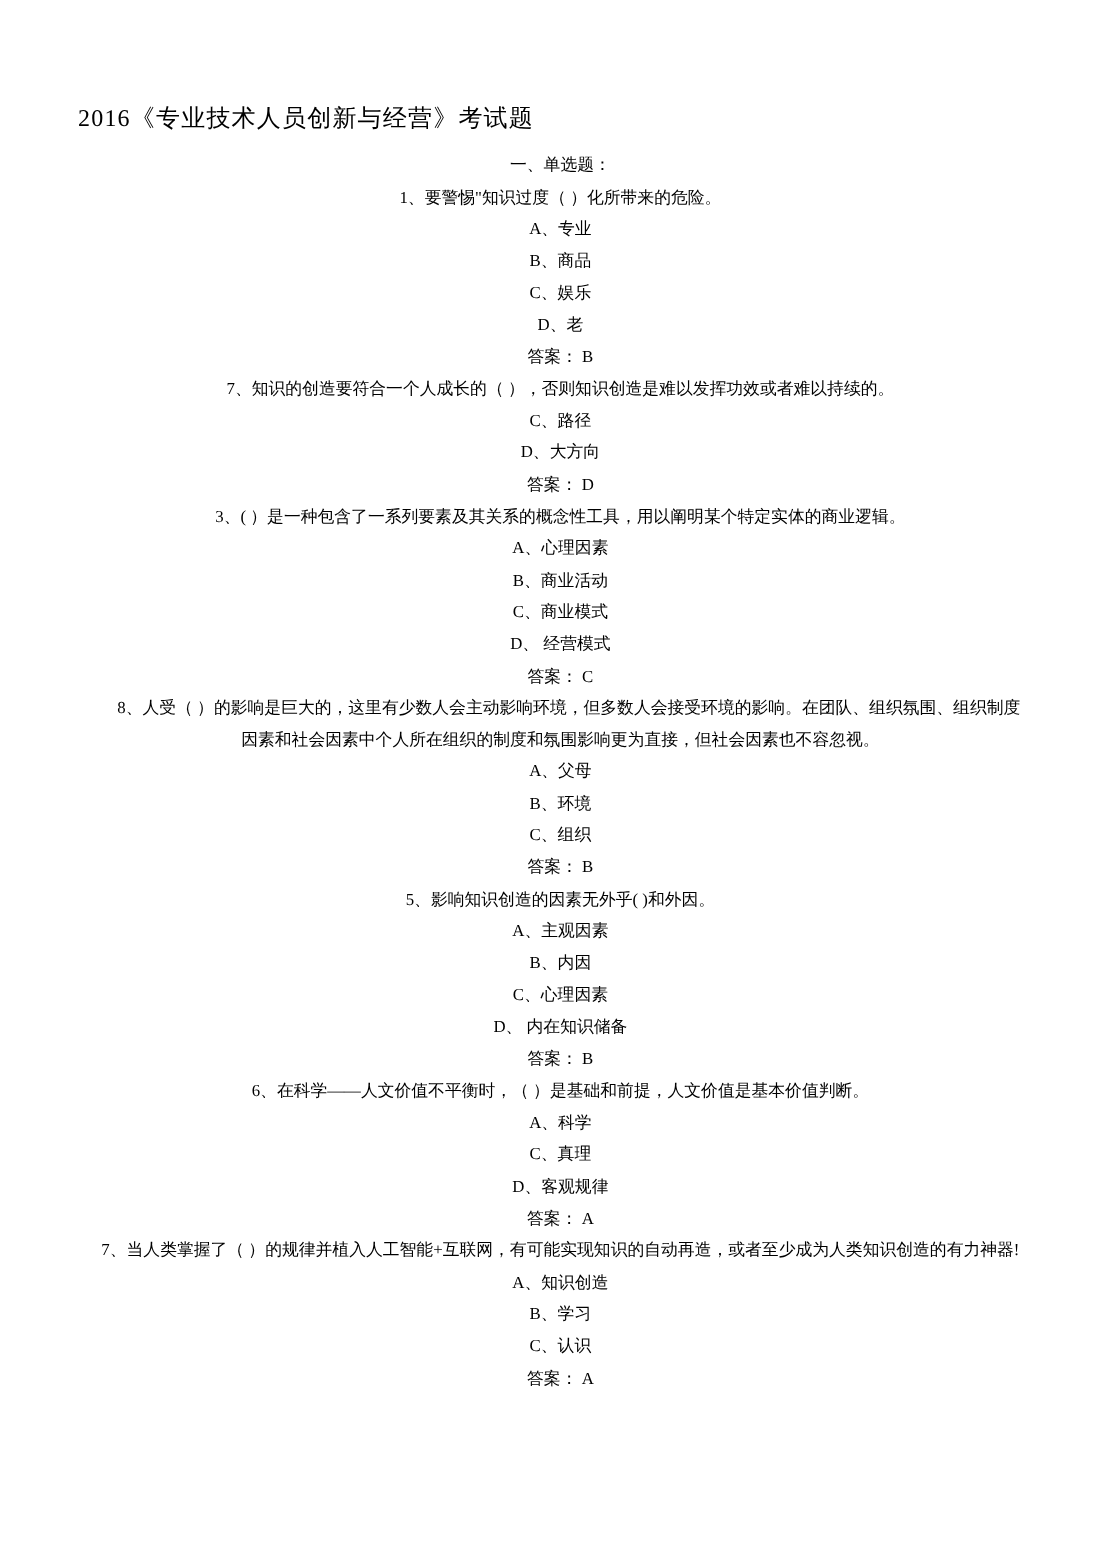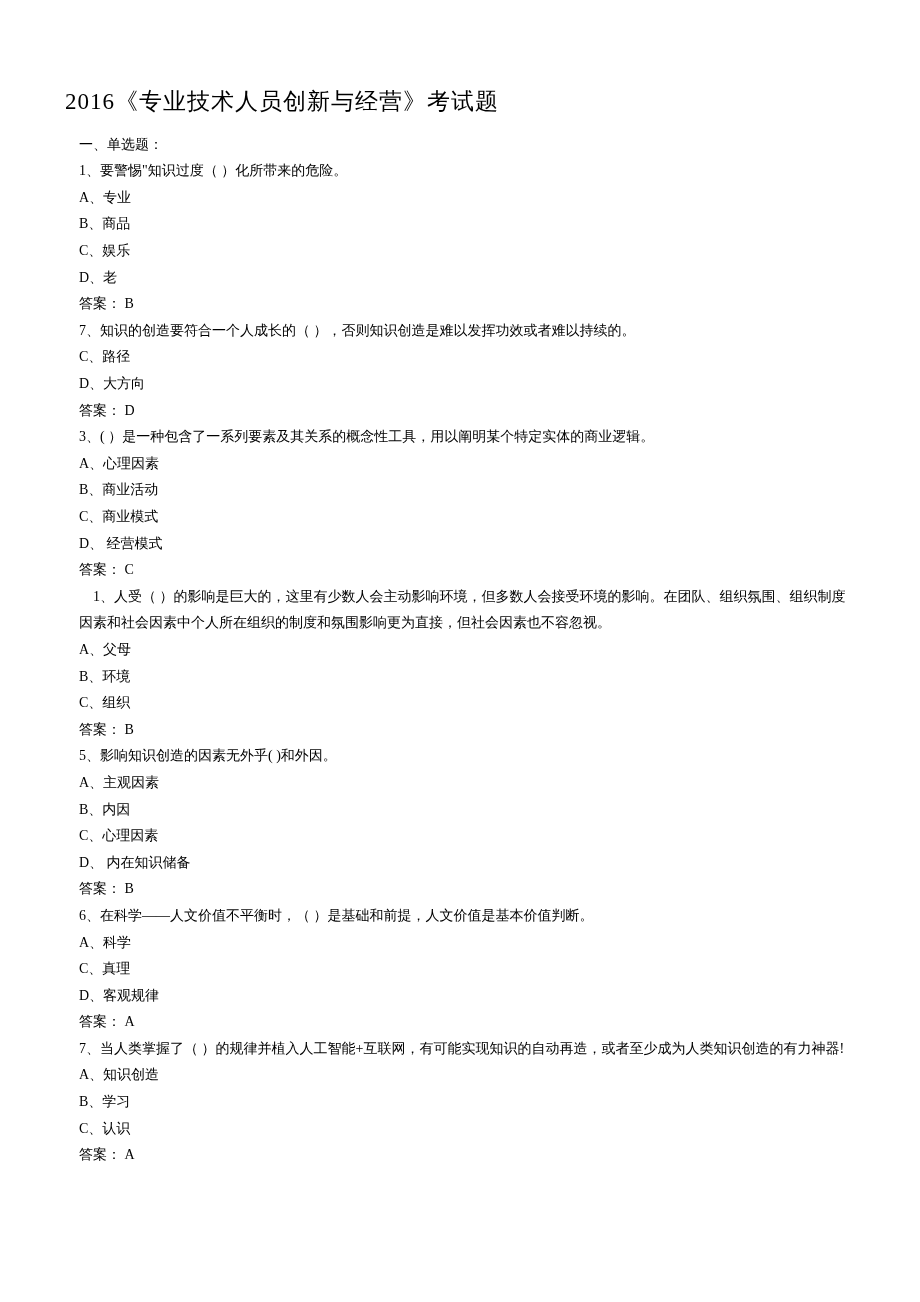"2016《专业技术人员创新与经营》考试题" .title { font-size: 23px -> 20px }
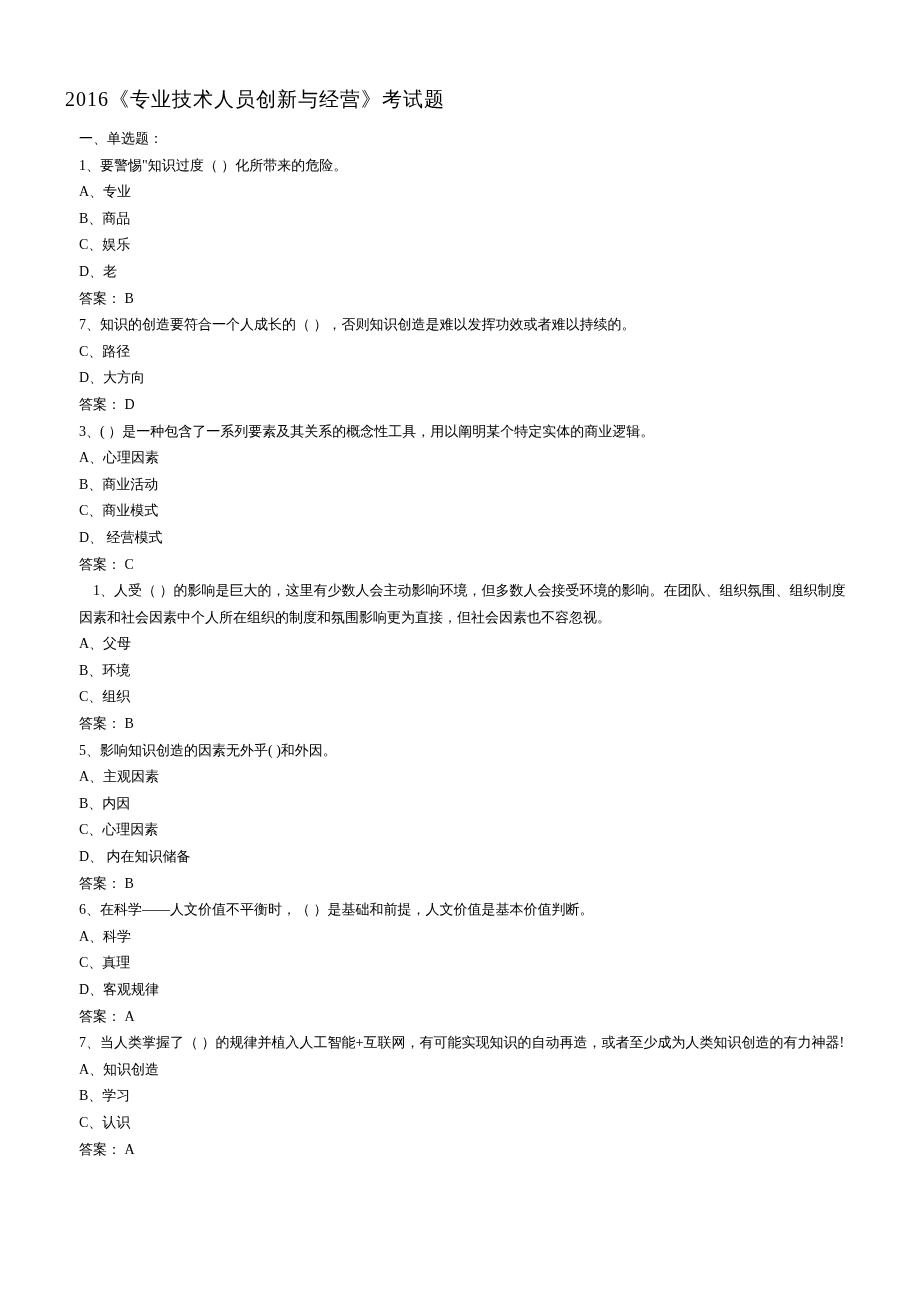"一、单选题：" .indent1 { text-align: none -> center }
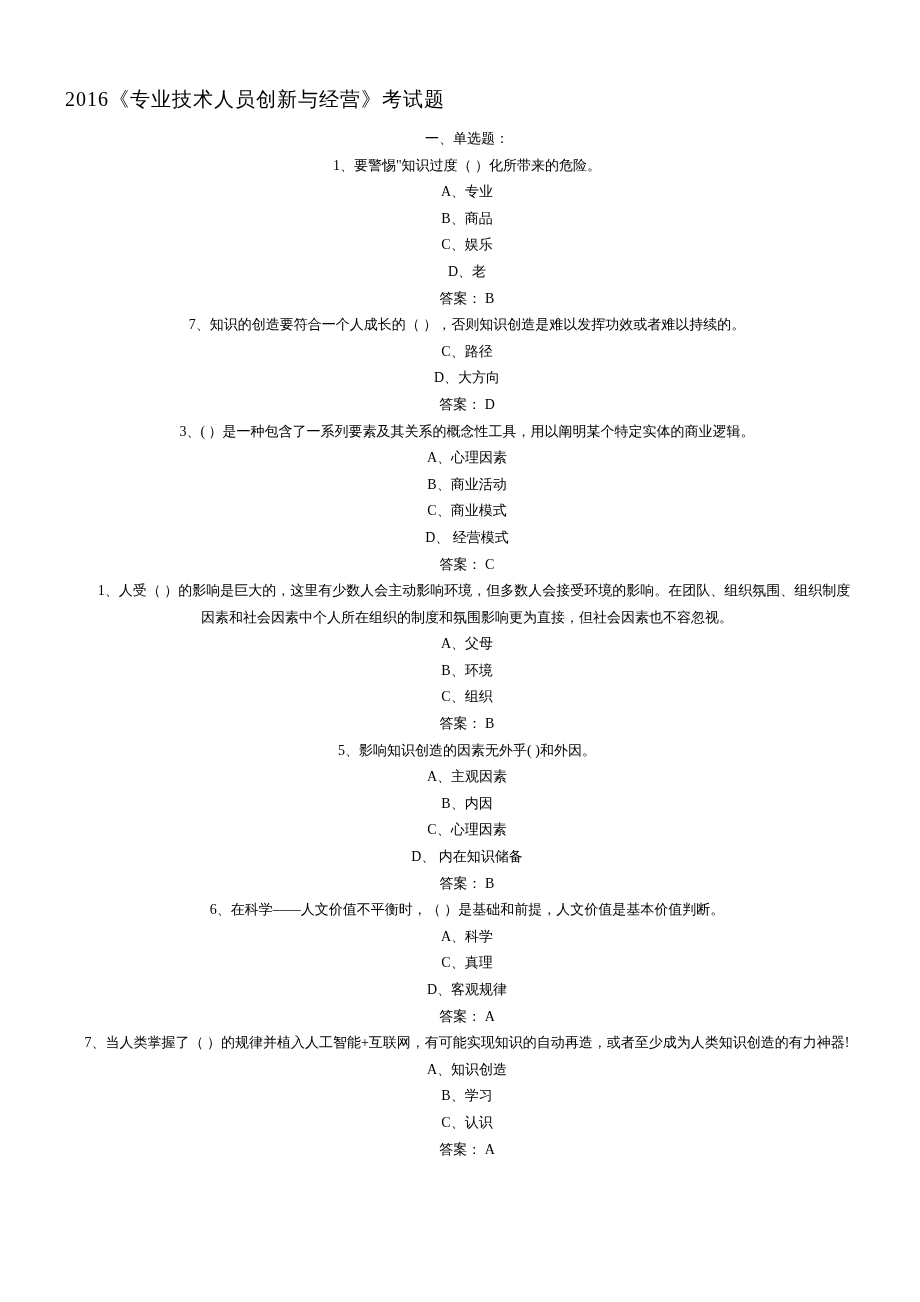"1、人受（" span { text: 1 -> 8 }
